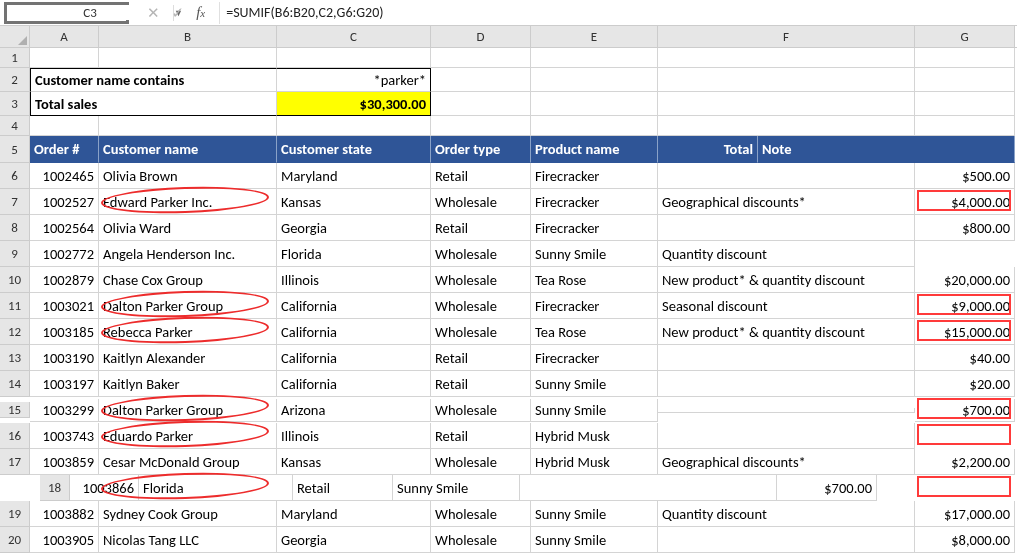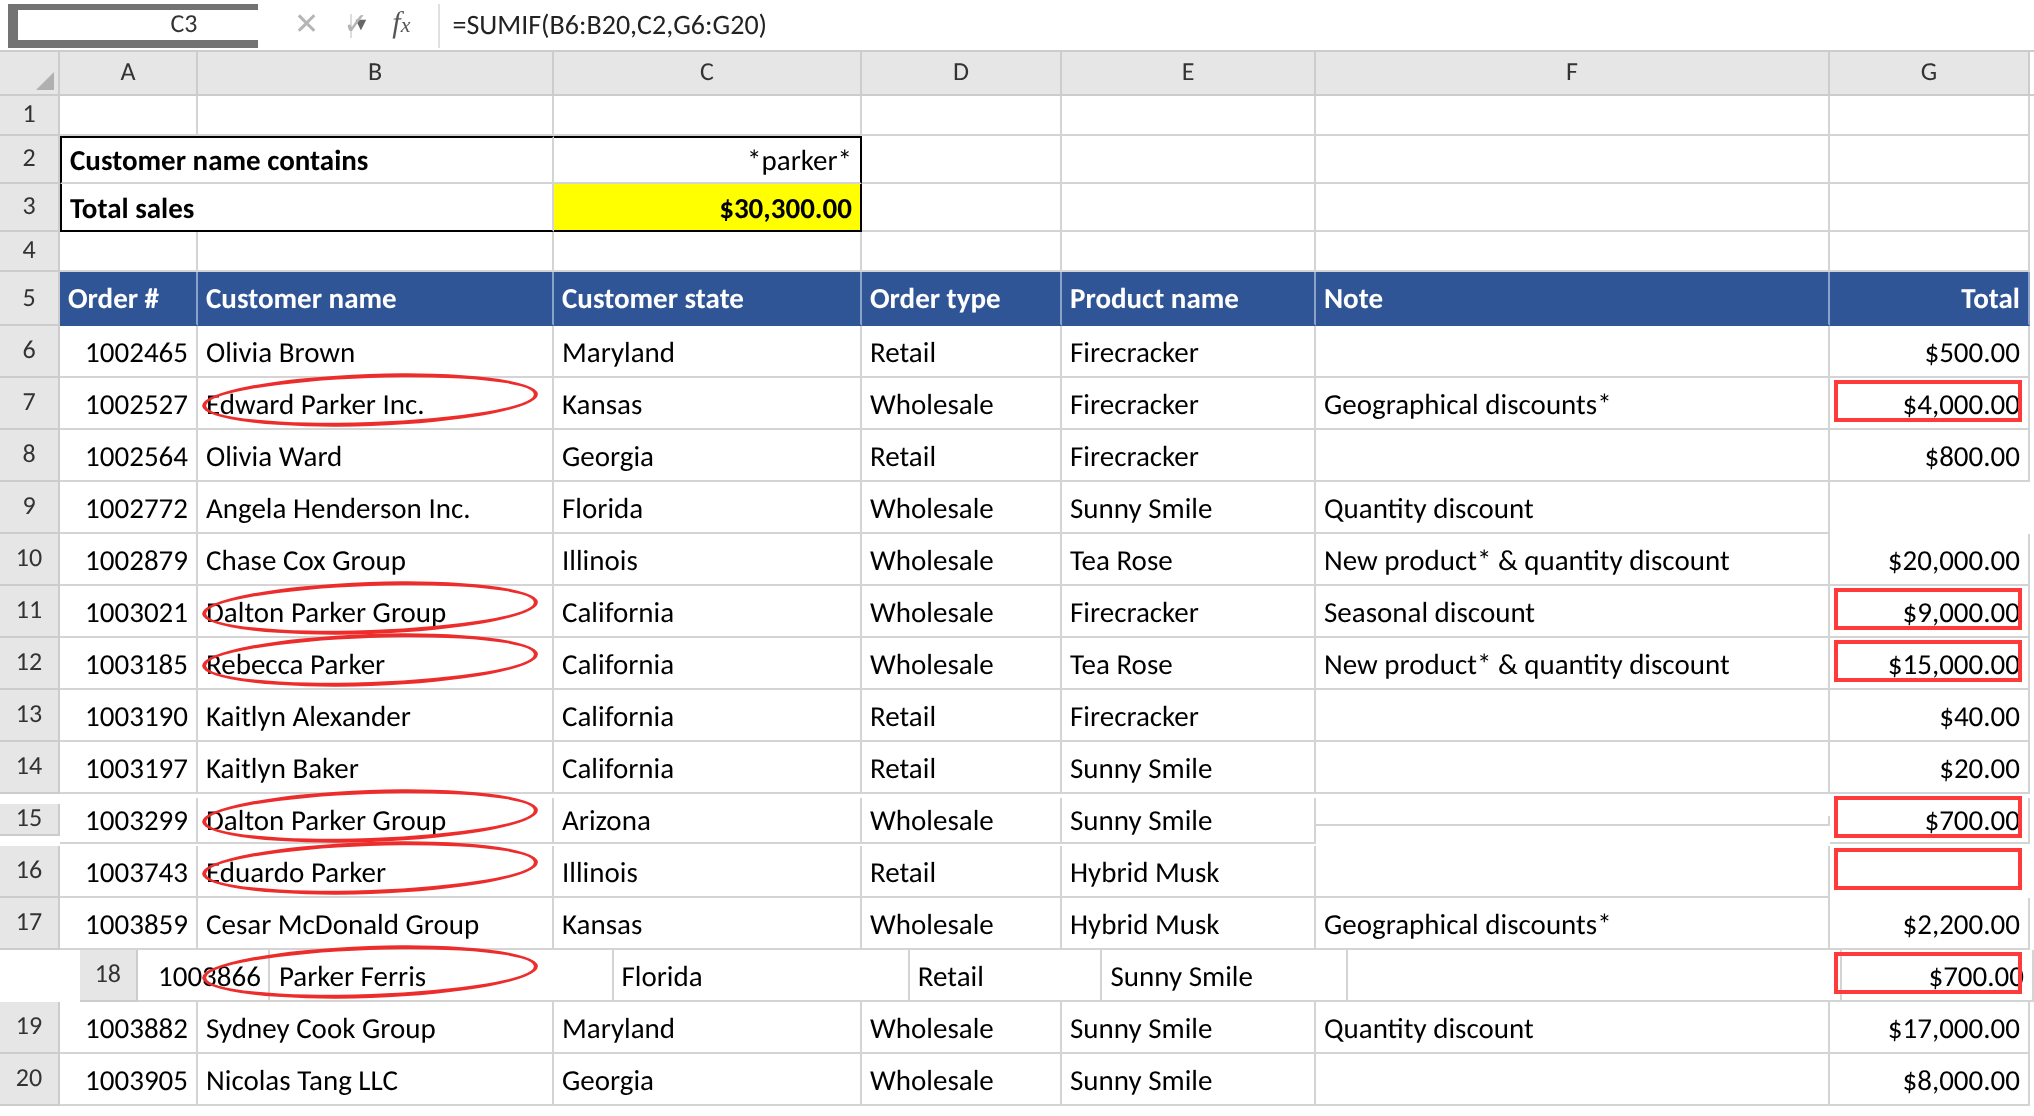"C3" .namebox { border: 5px solid #737373 -> 3px solid #737373 }
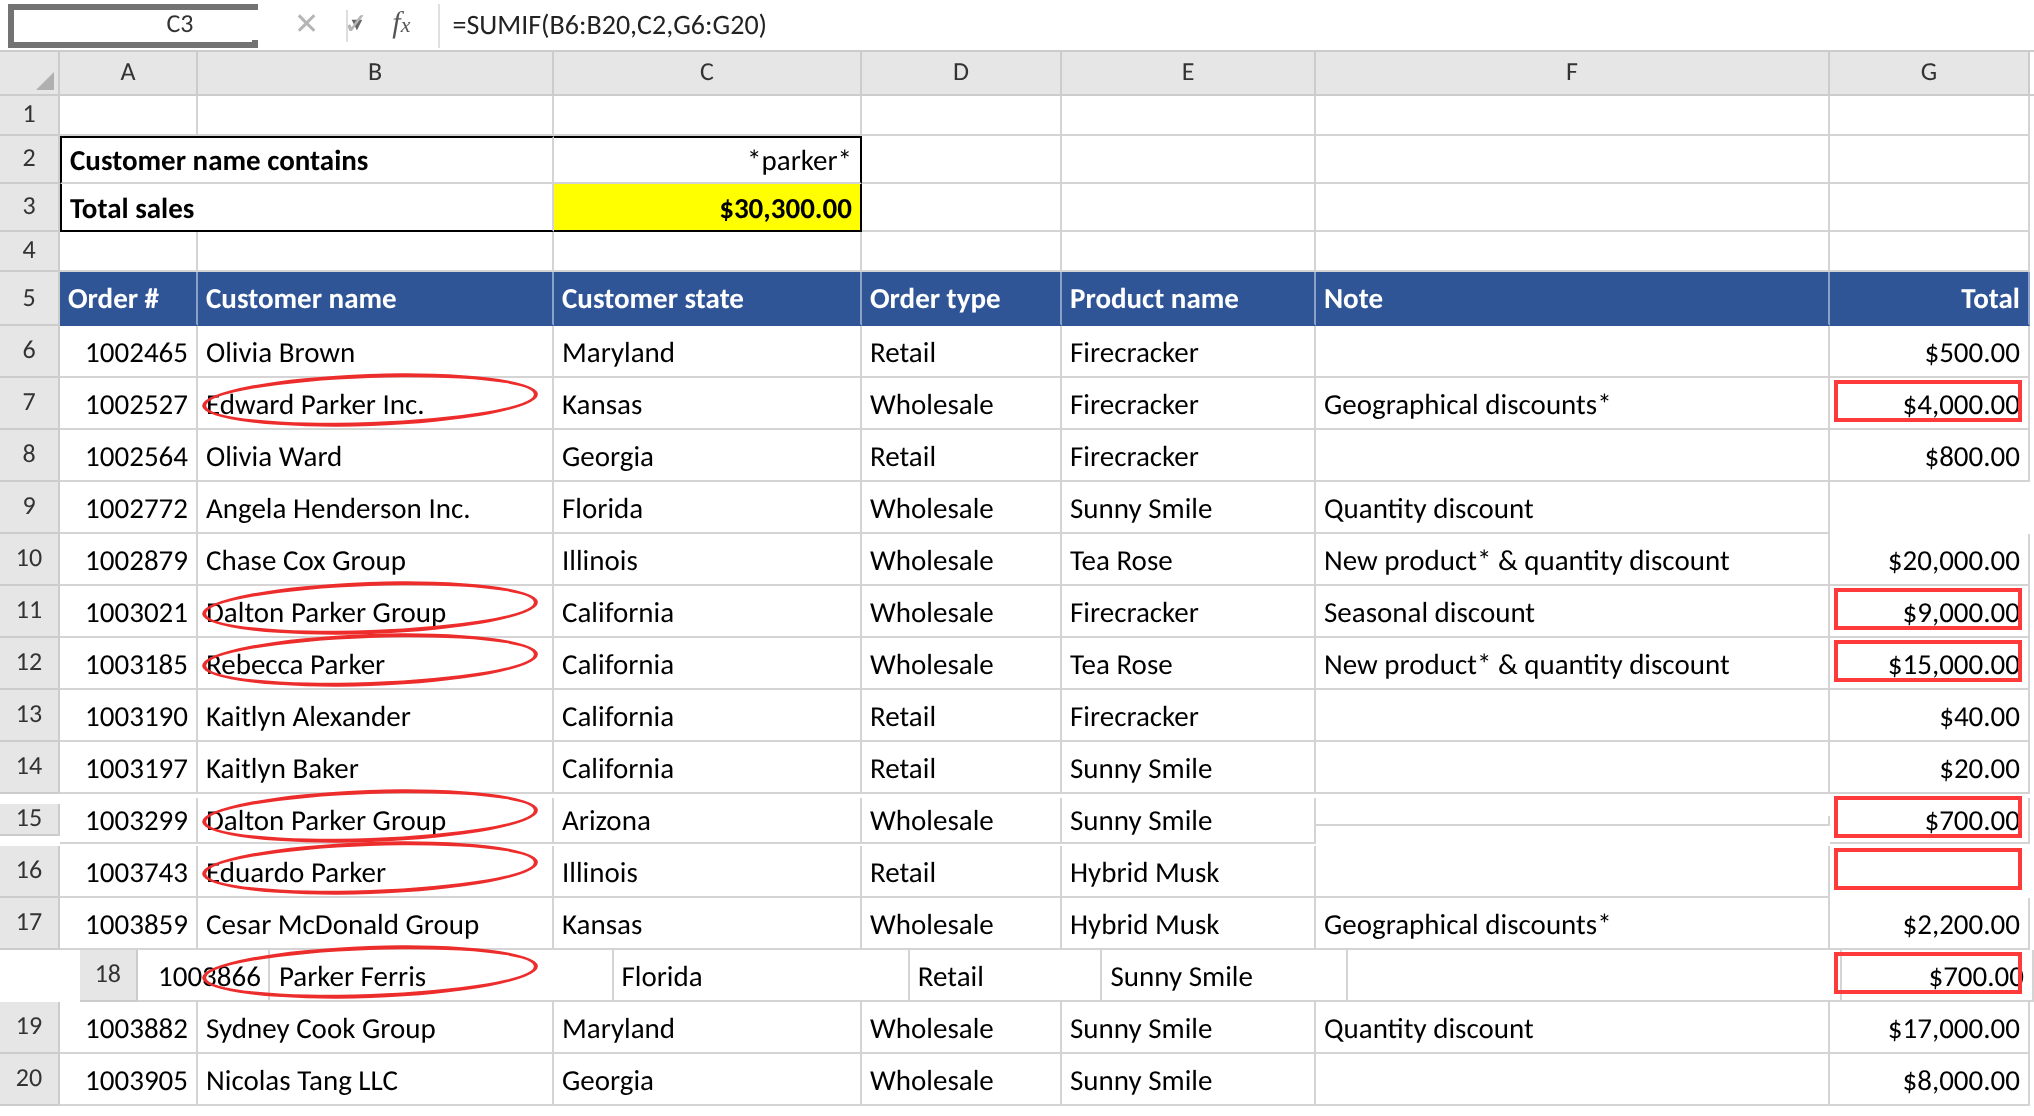"Note" div.cell { order: before "Total" -> after "Total" }
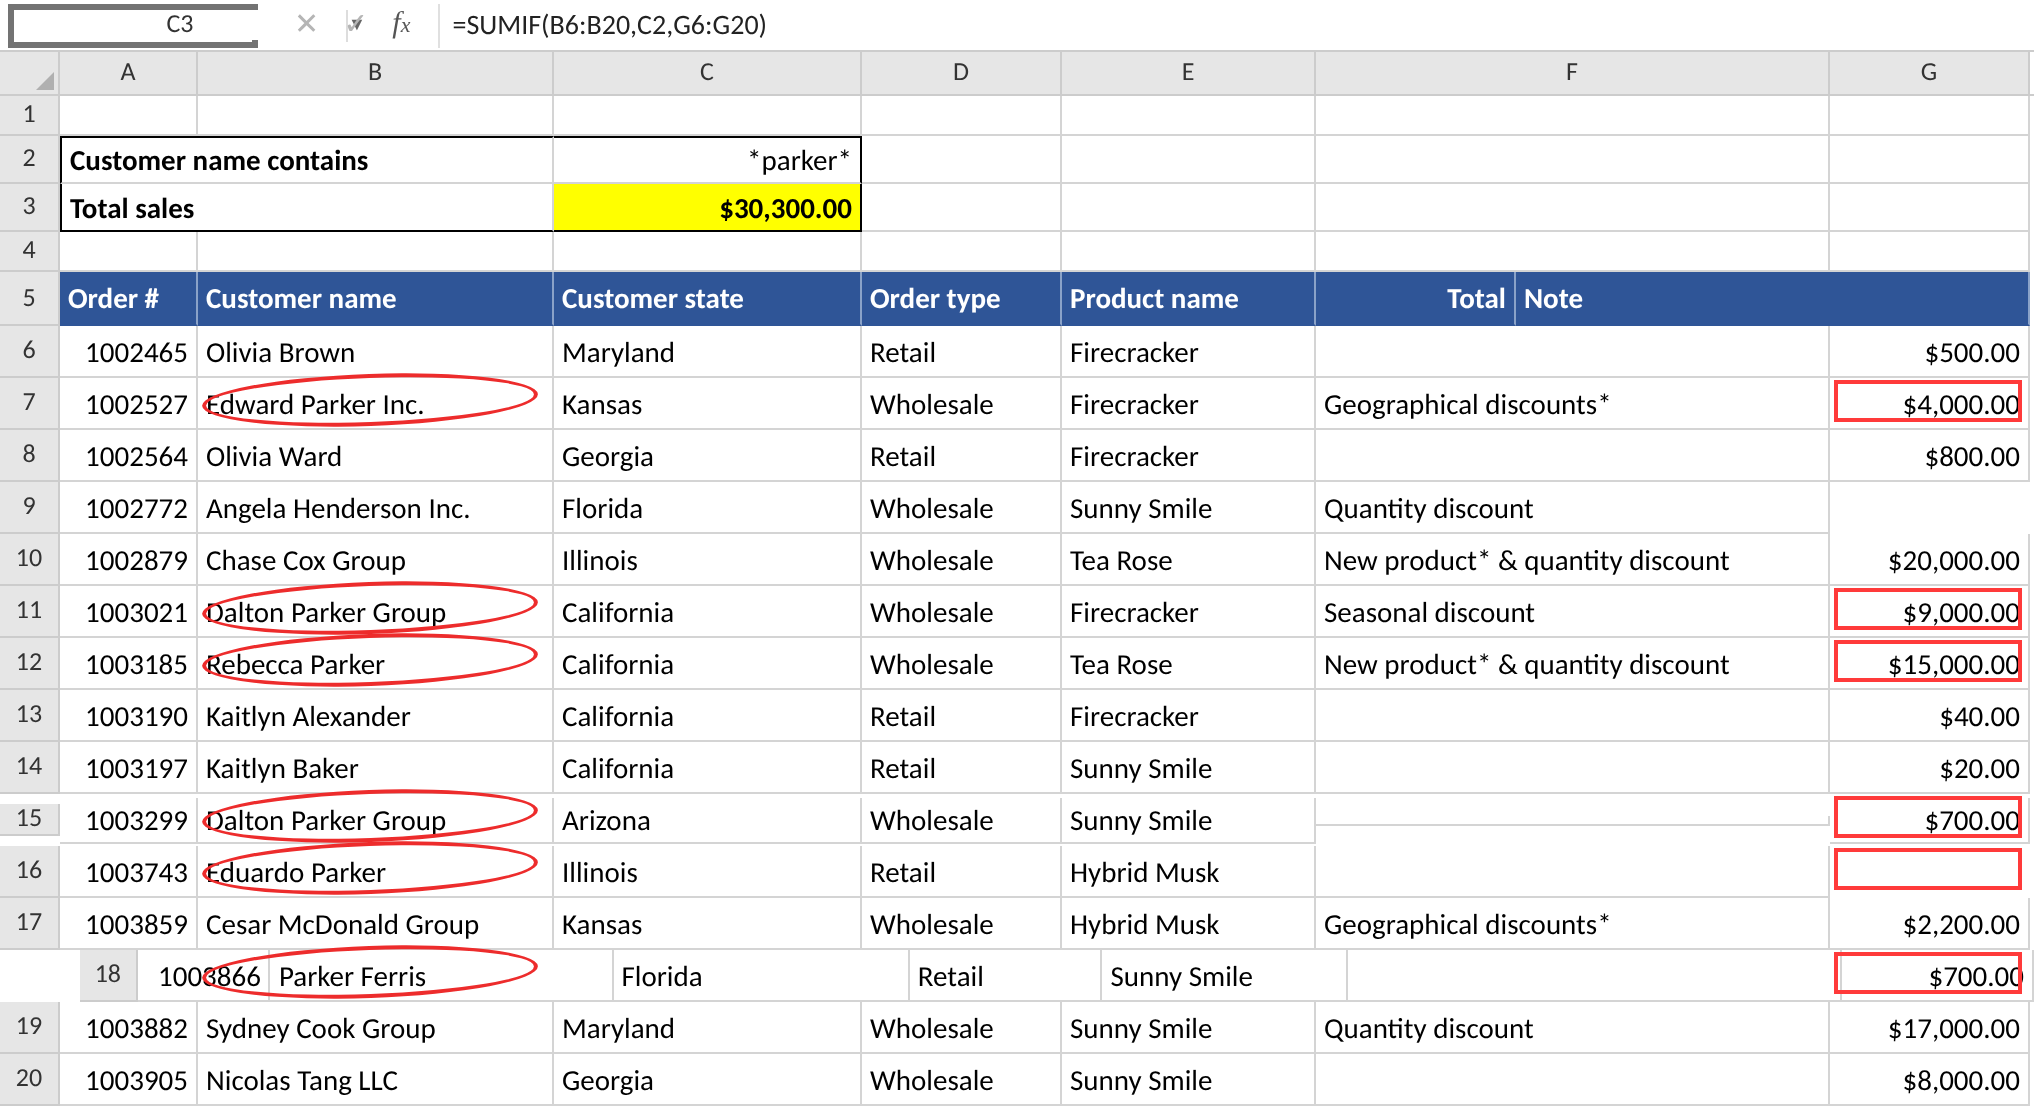"Parker Ferris" div.cell { html: <div>Parker Ferris</div> -> none }
